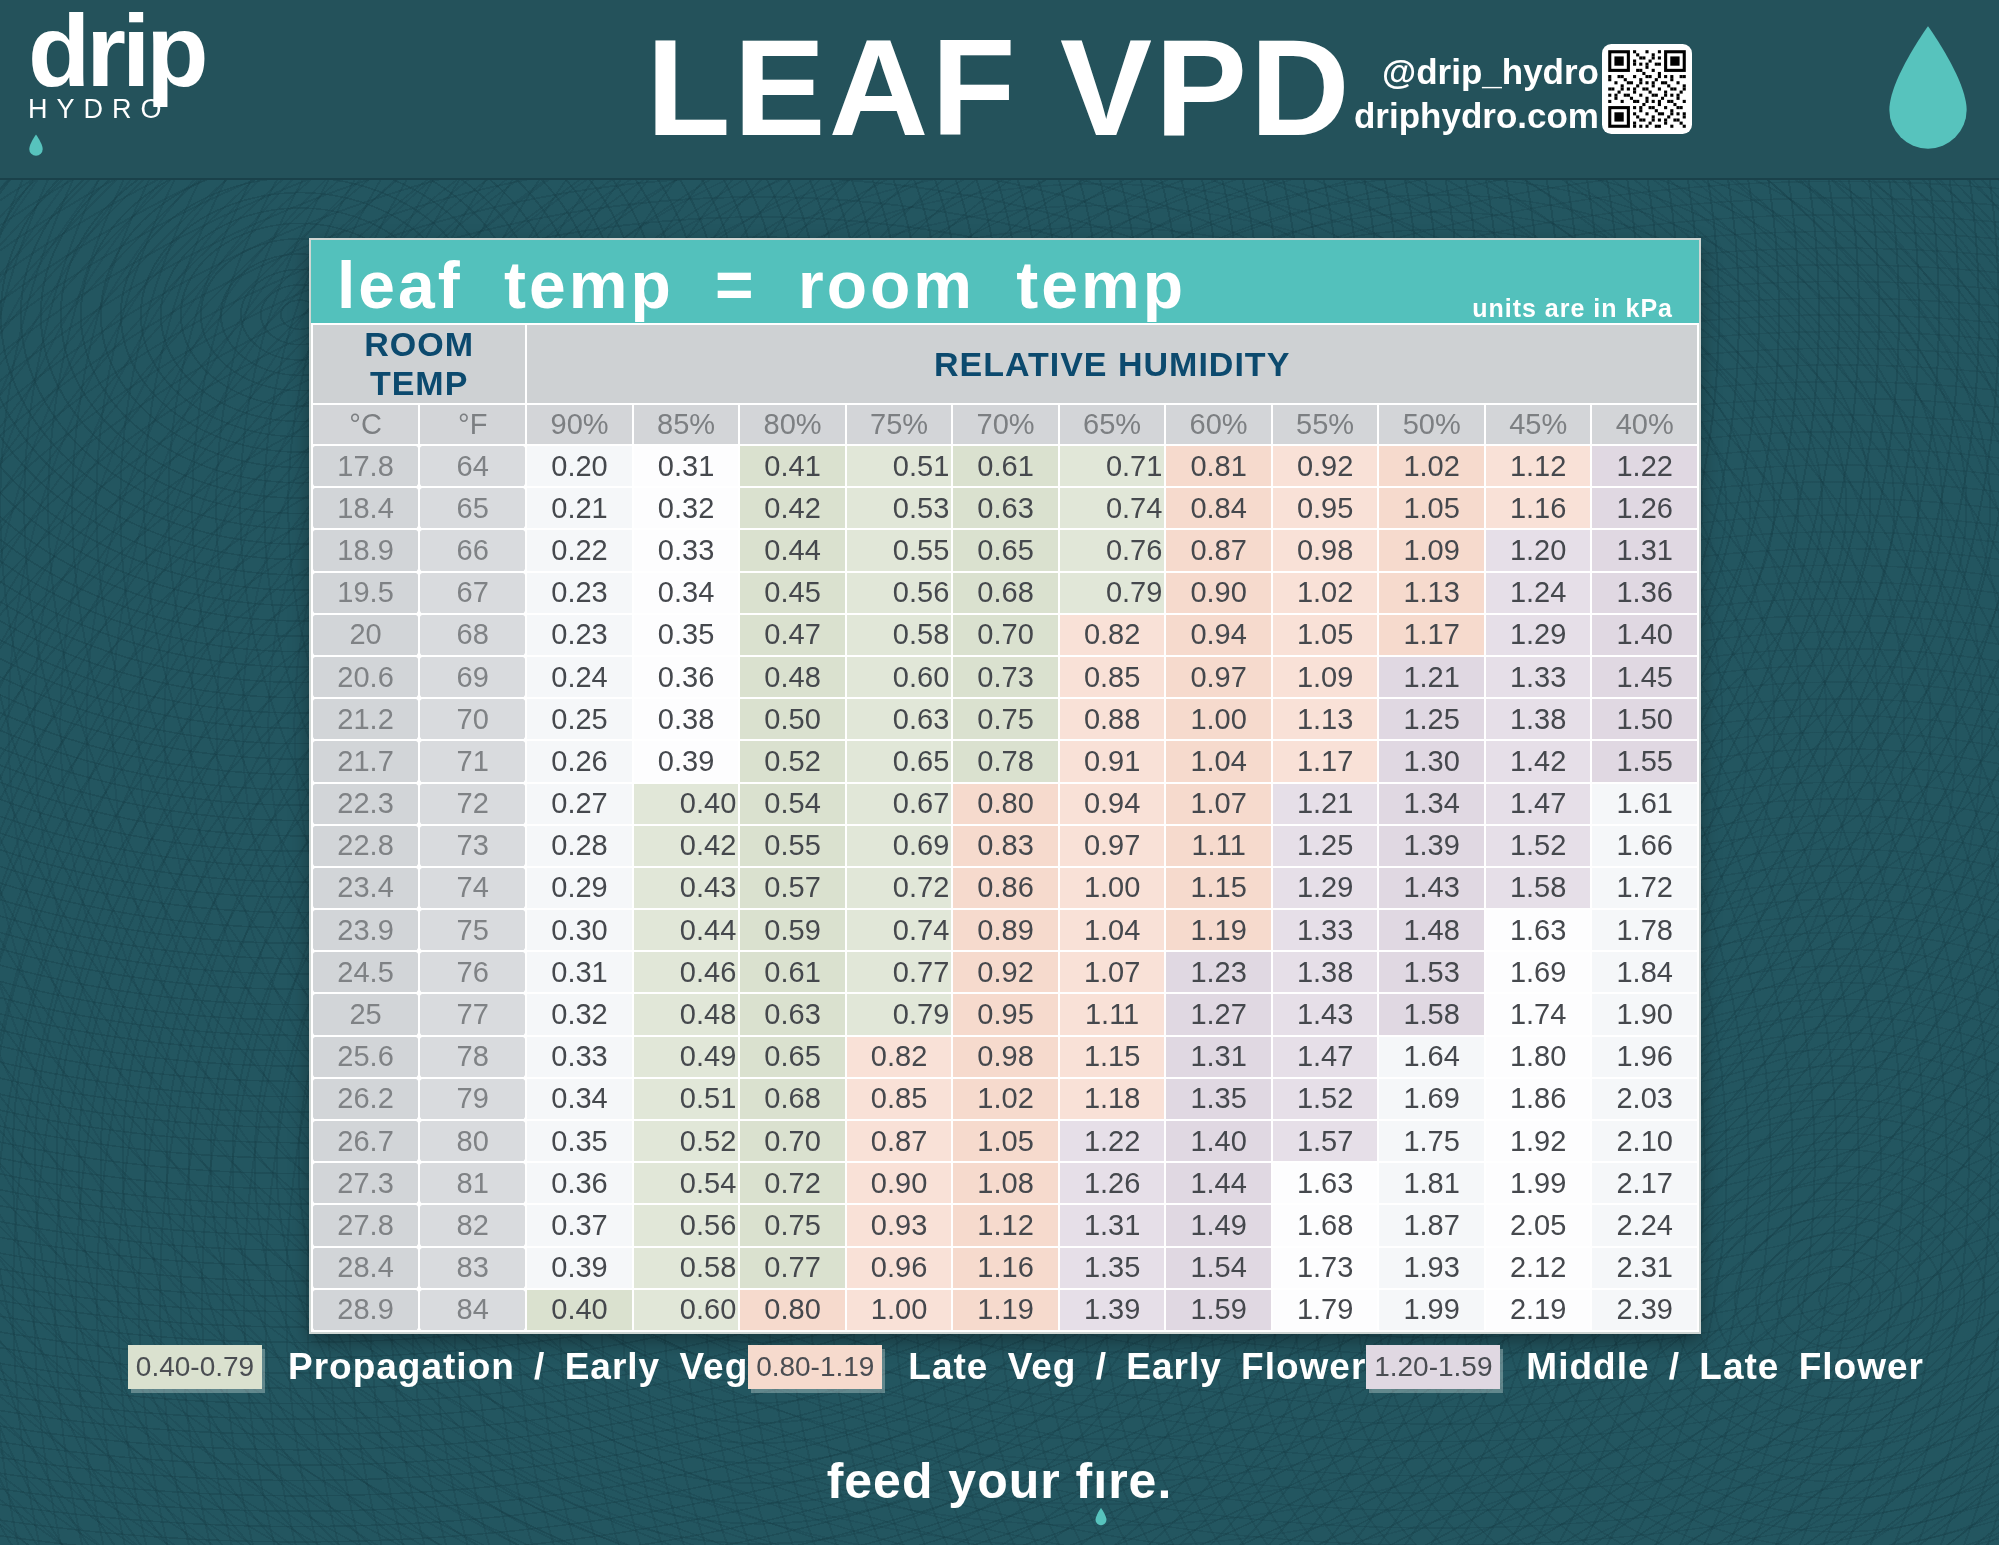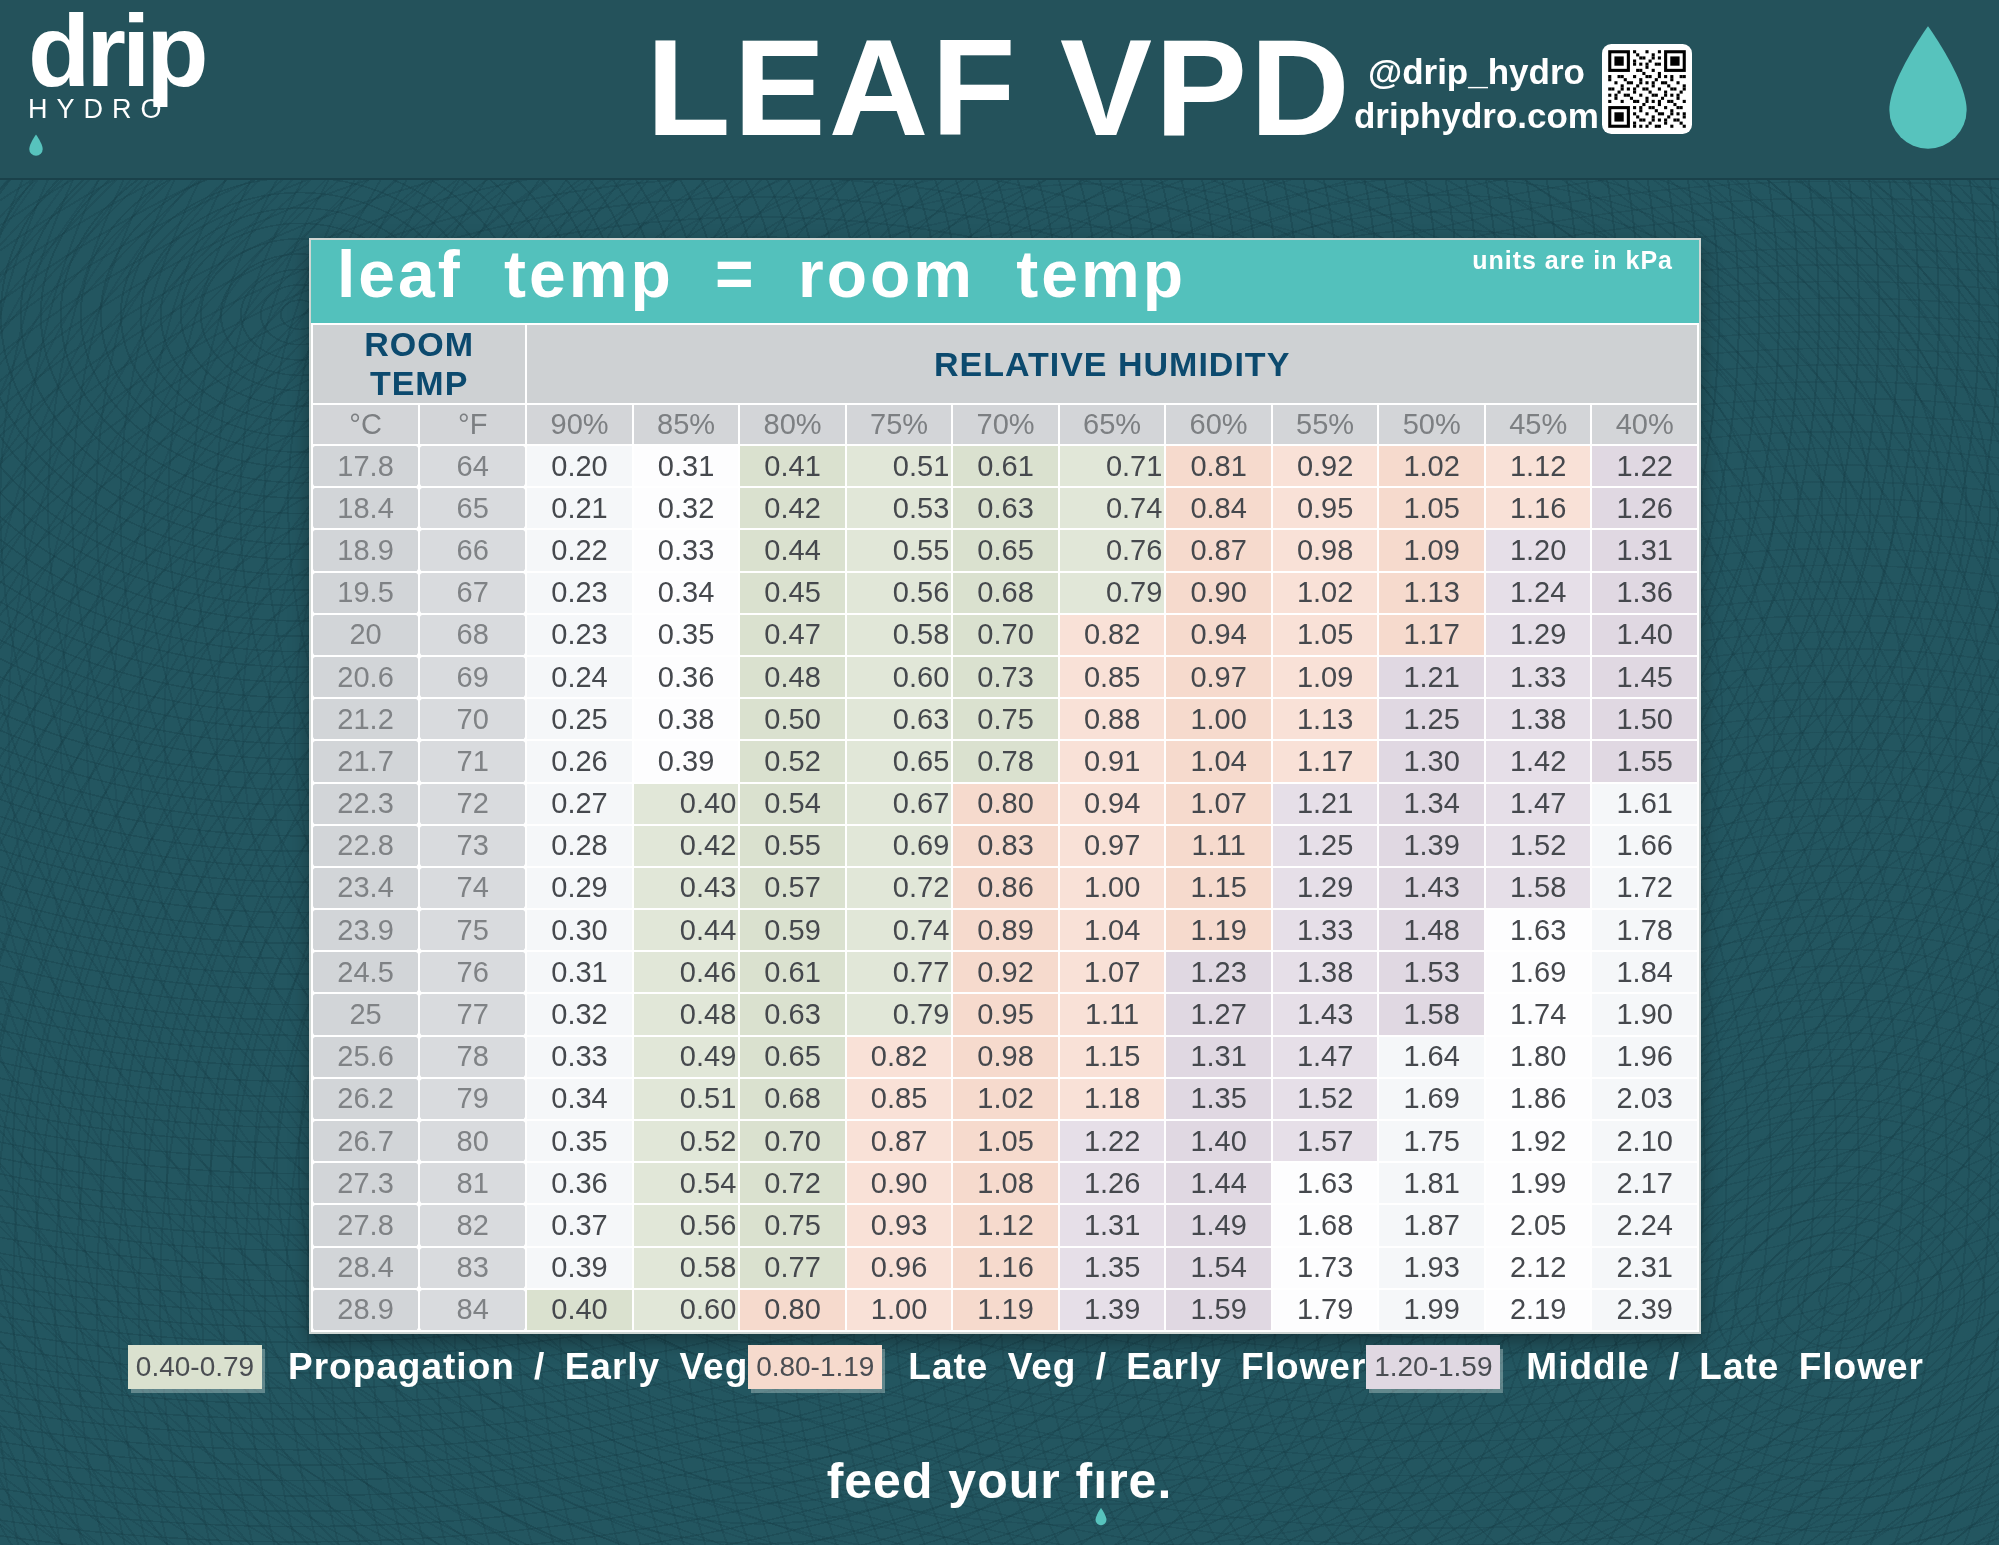"@drip_hydro" .handle-block { text-align: center -> right }
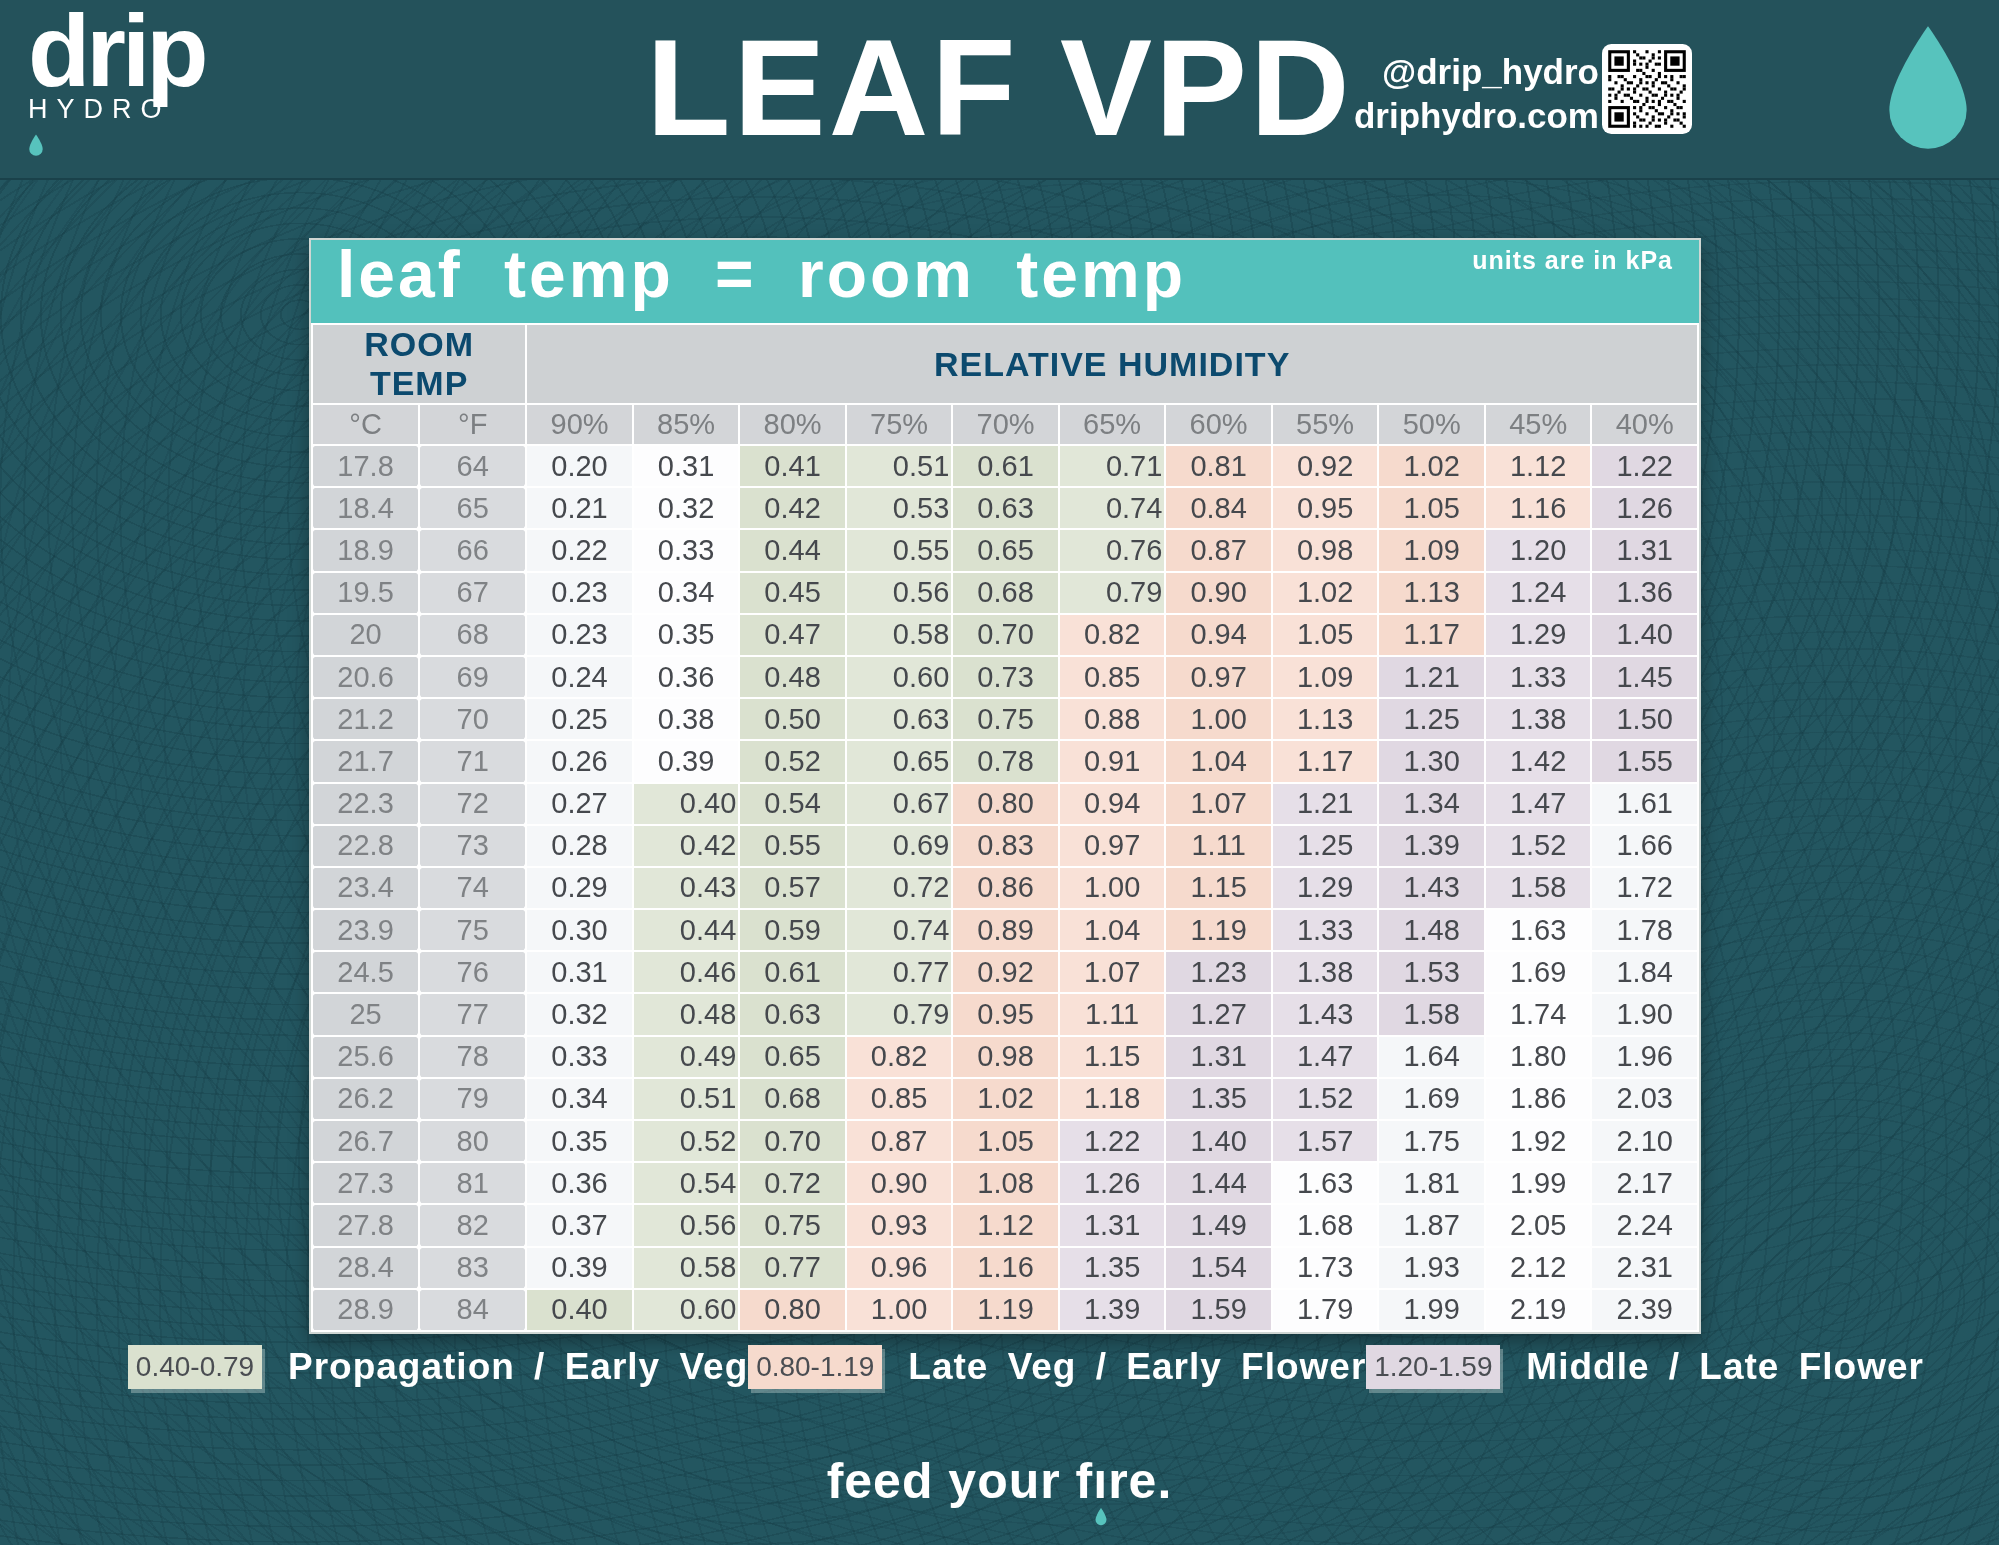"leaf temp = room temp" .banner { align-items: flex-start -> flex-end }
